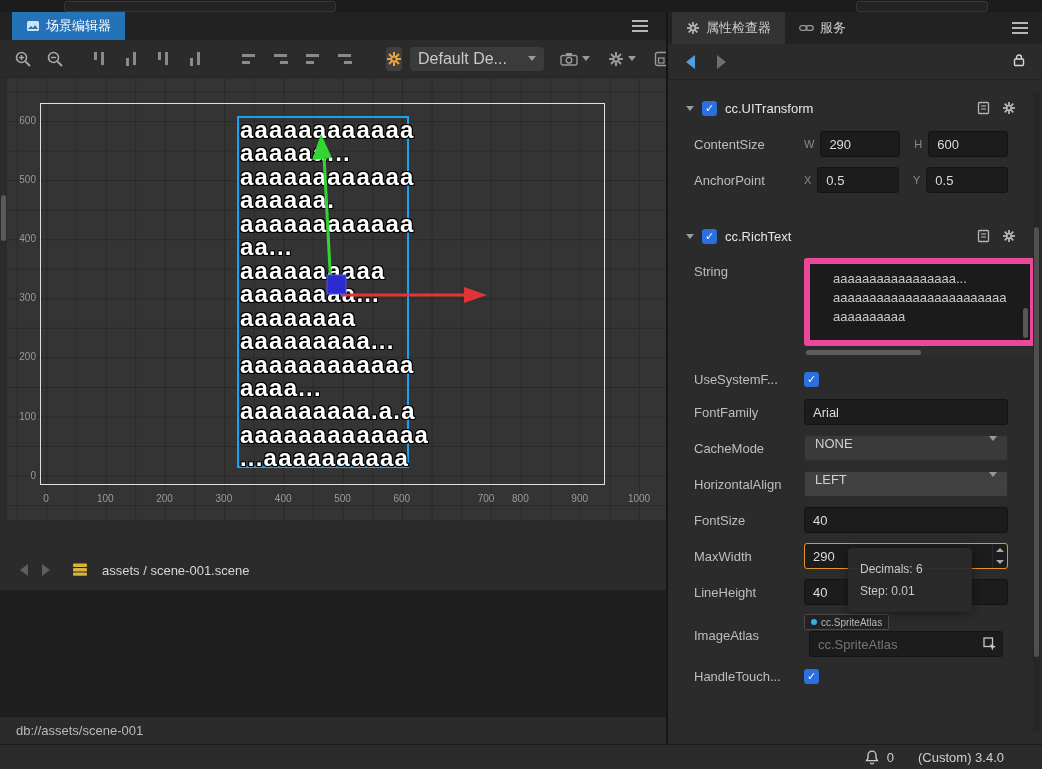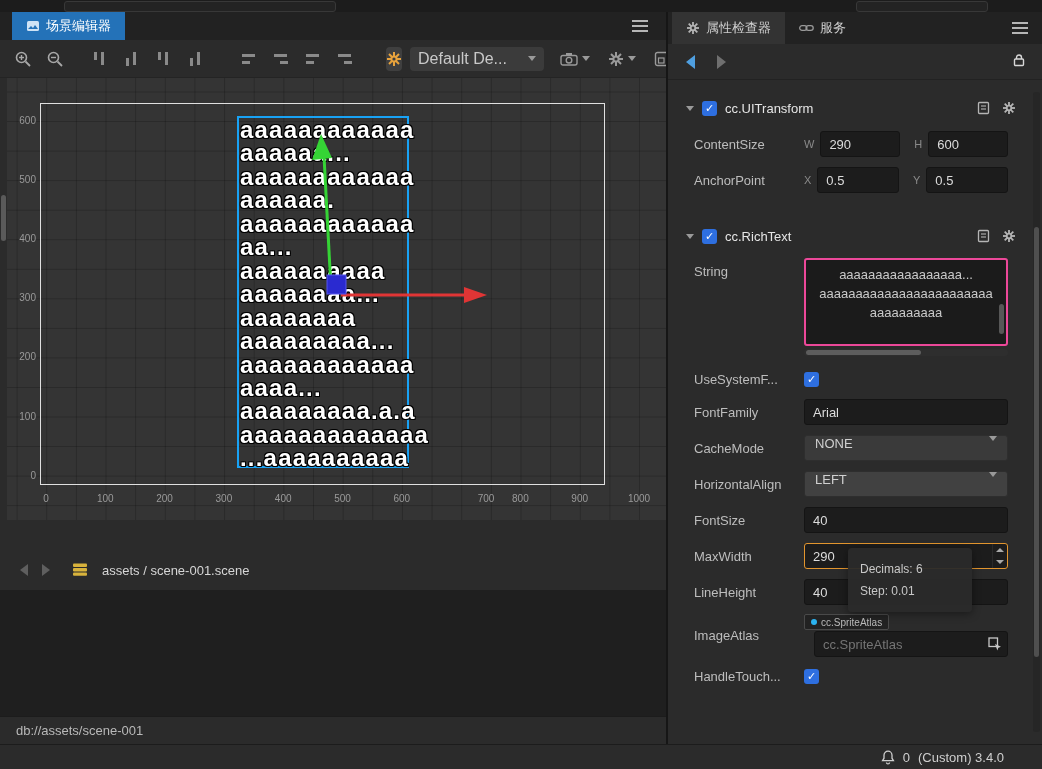"aaaaaaaaaaaaaaaaa..." .string-box { border: 2px solid #ec4899 -> 6px solid #ec4899; padding: 5px 10px -> 5px 23px; text-align: center -> none }
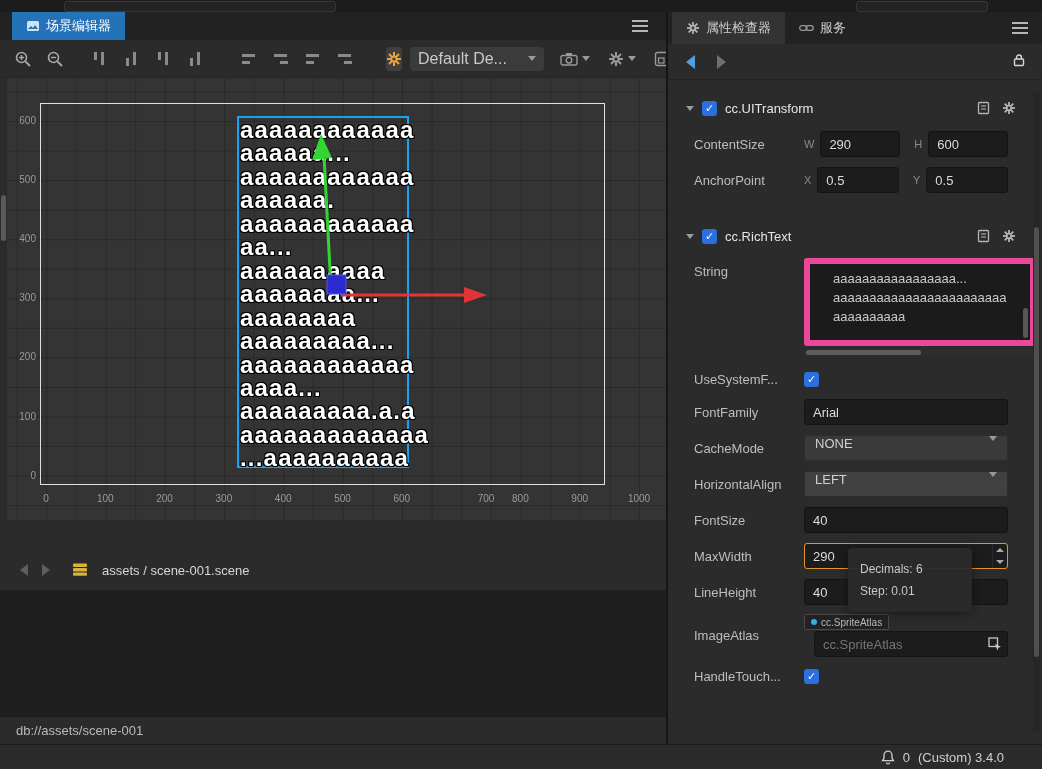"cc.SpriteAtlas" .atlas-field { align-items: flex-end -> center }
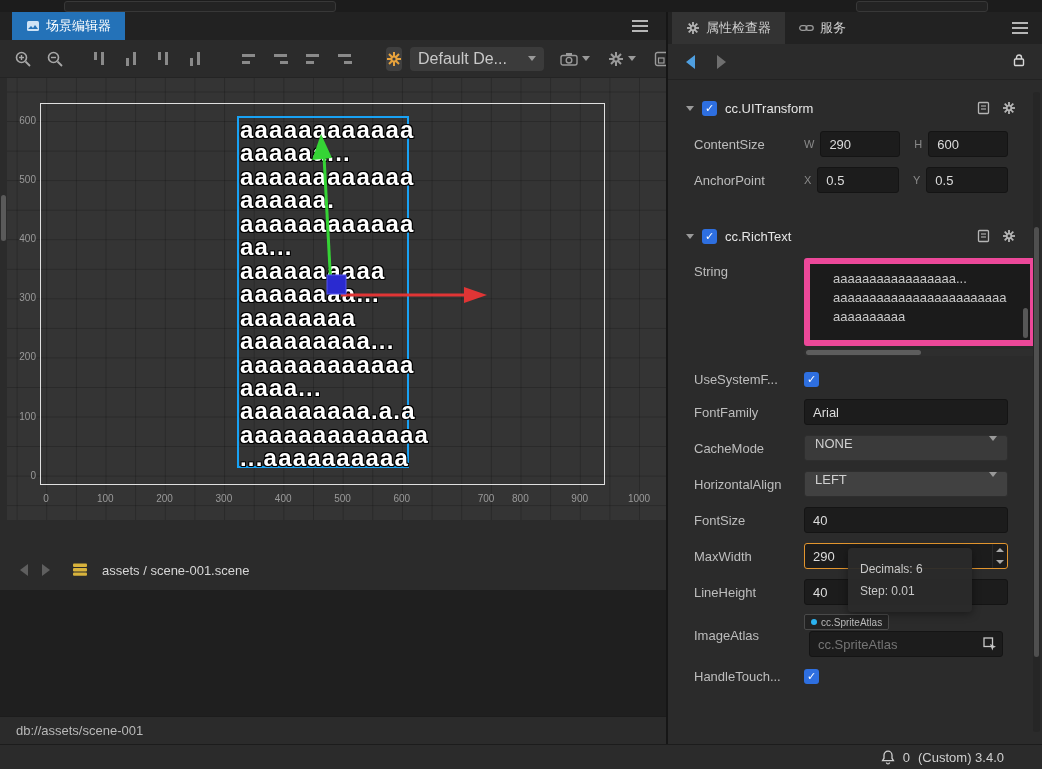"(Custom) 3.4.0" span { margin-left: 0 -> 16px }
